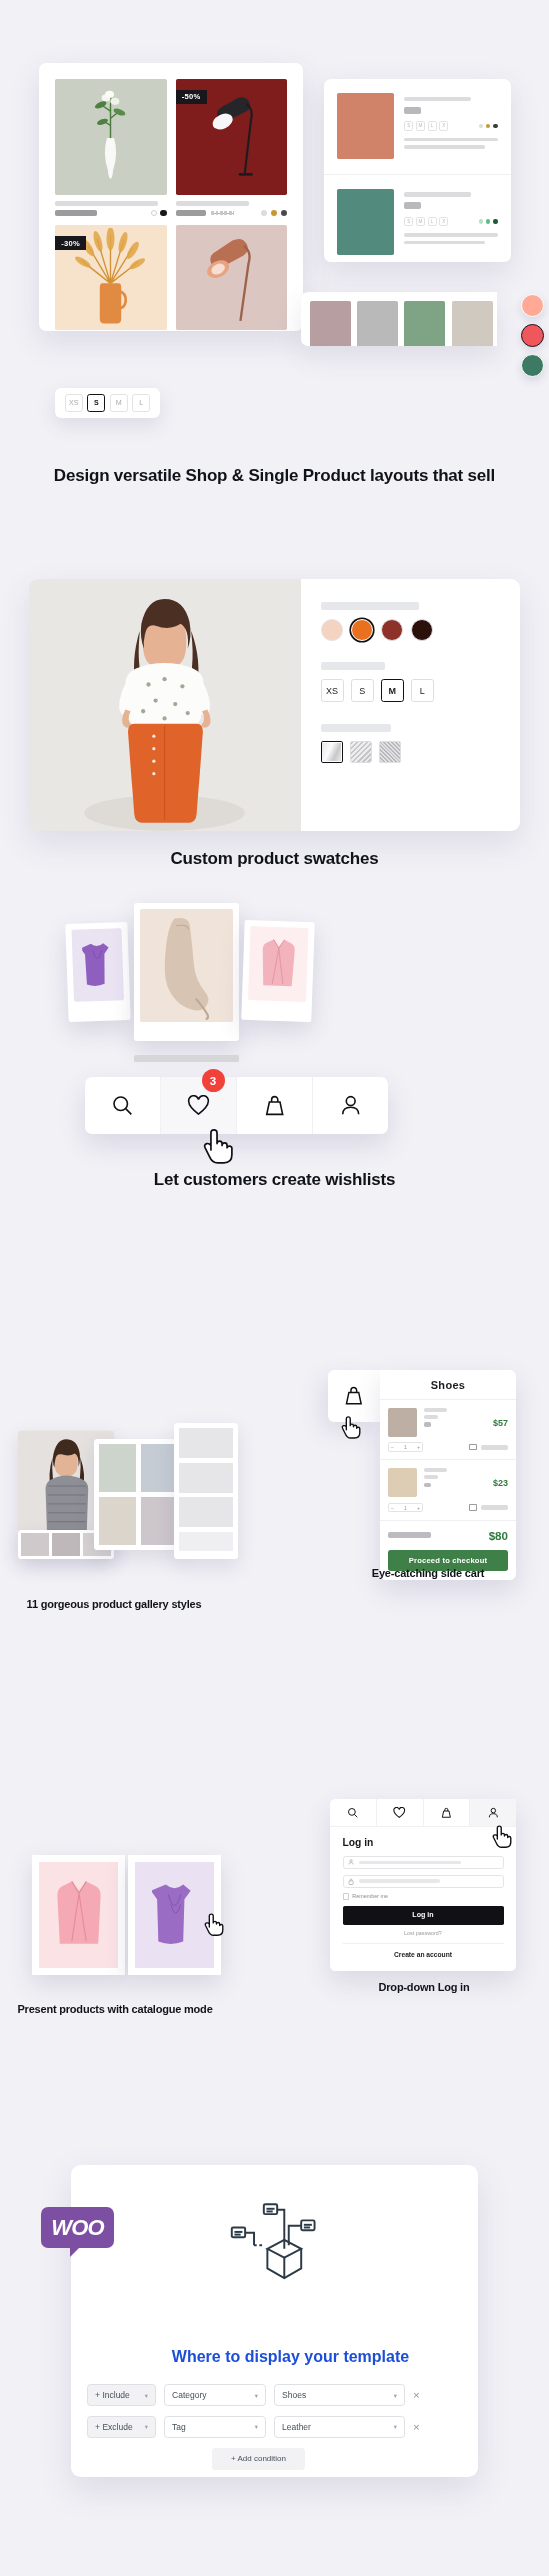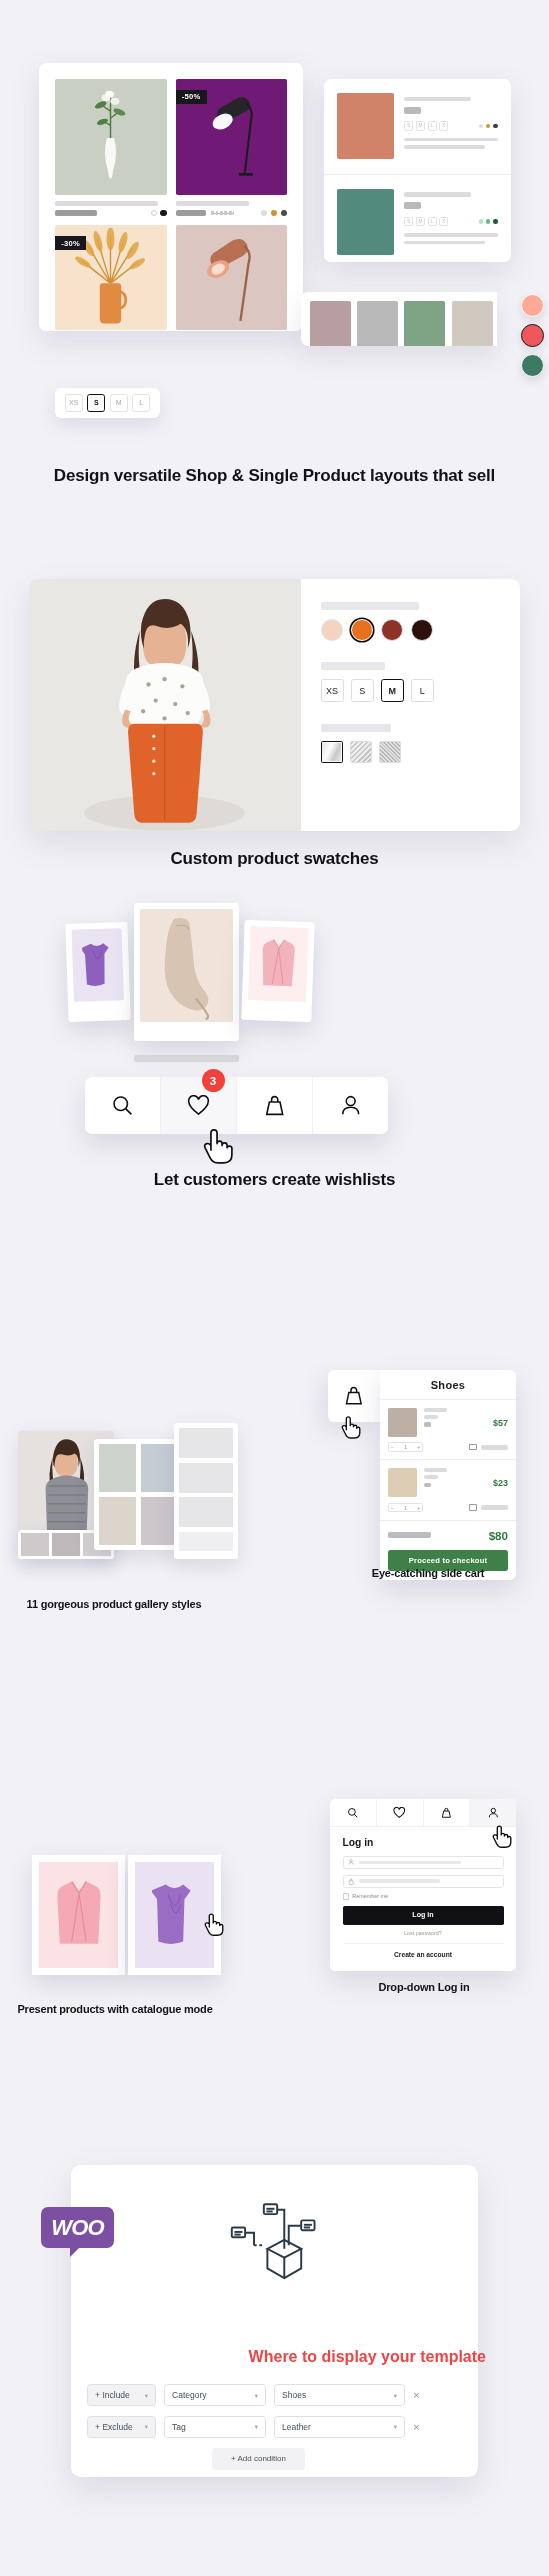"-50%" .bg-blue { background: #701a75 -> #7f1d1d }
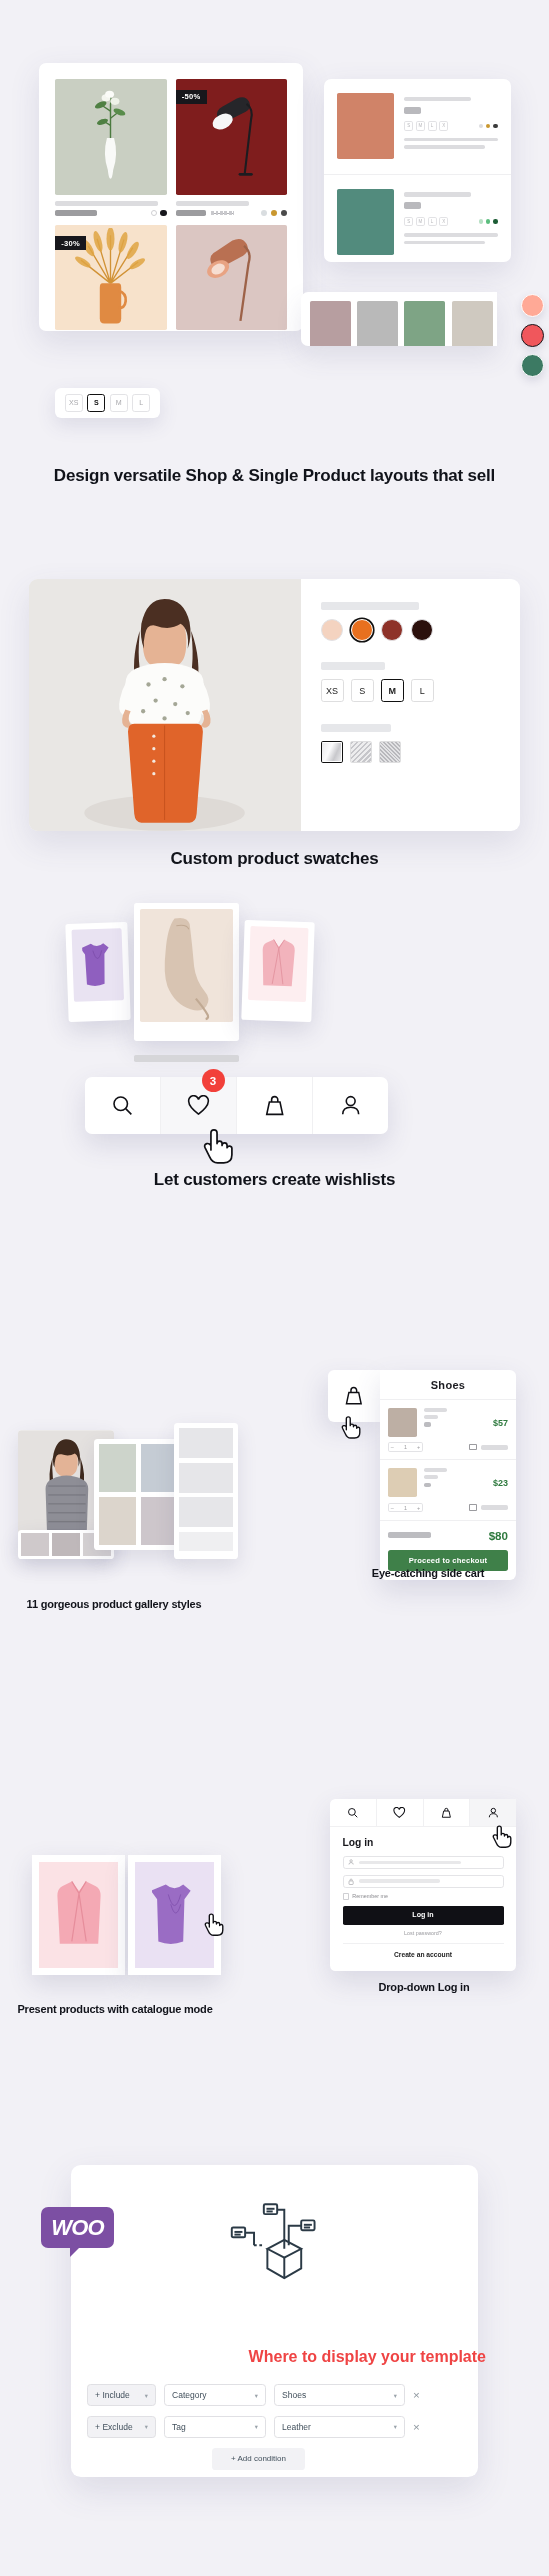"Where to display your template" #wooTitle { color: #ef4444 -> #1d4ed8; left: 8px -> 16px; text-align: right -> center }
